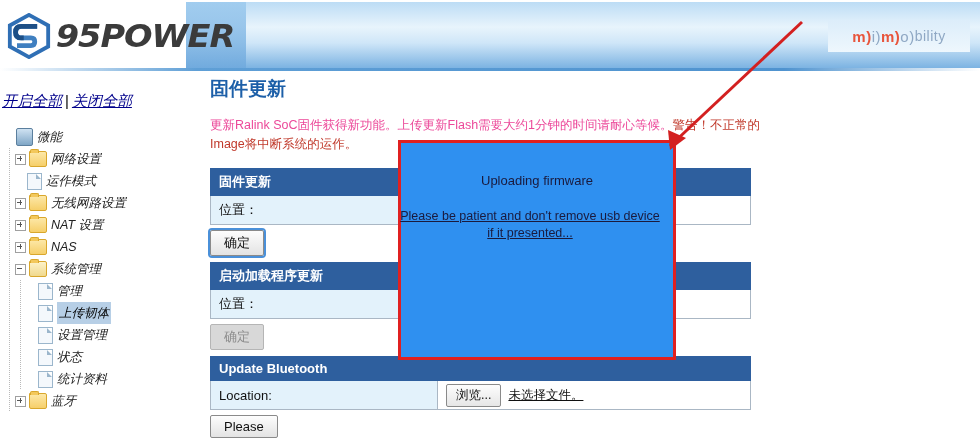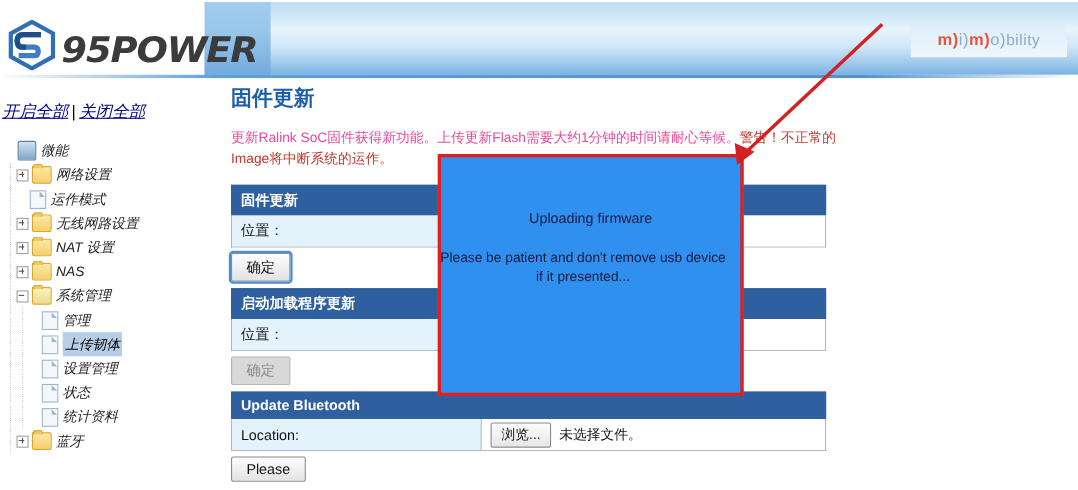"95POWER" #logo { align-items: flex-end -> center }
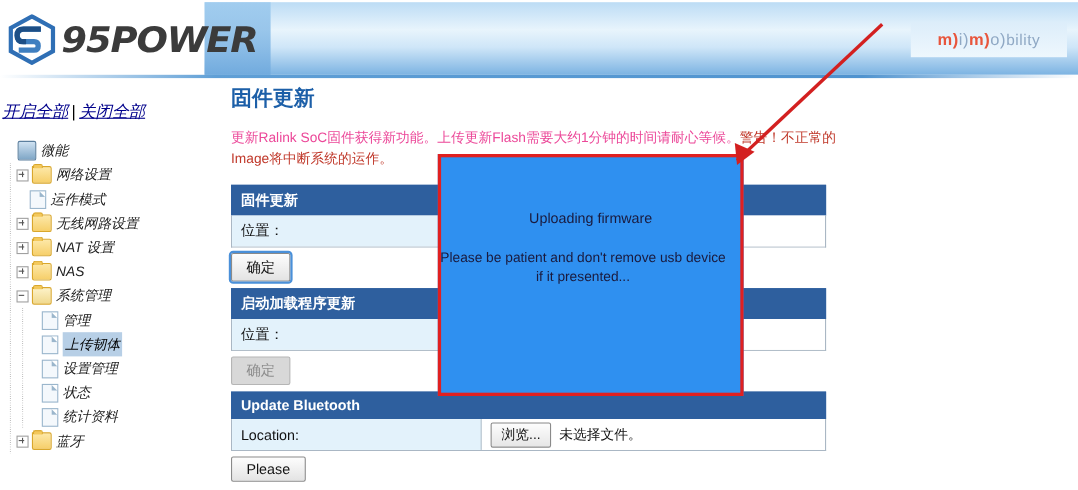"Uploading firmware" #modal-title { margin-top: 48px -> 30px }
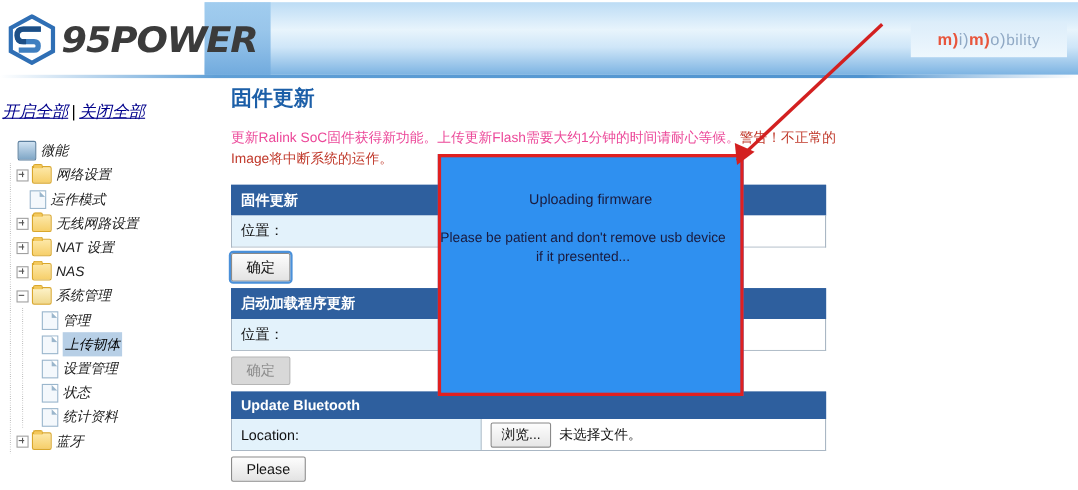"Please be patient and don't" #modal-body { text-decoration: none -> underline }
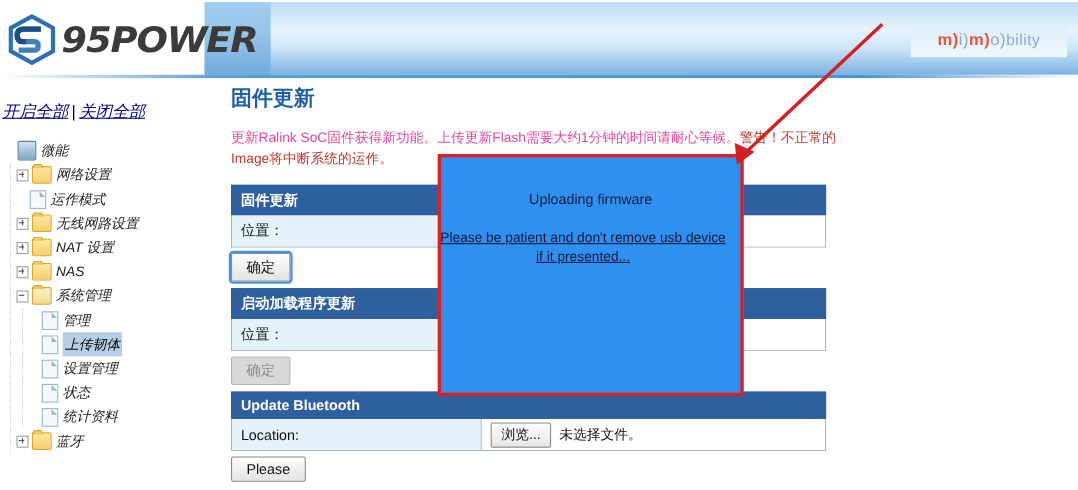"未选择文件。" .fname { text-decoration: none -> underline }
